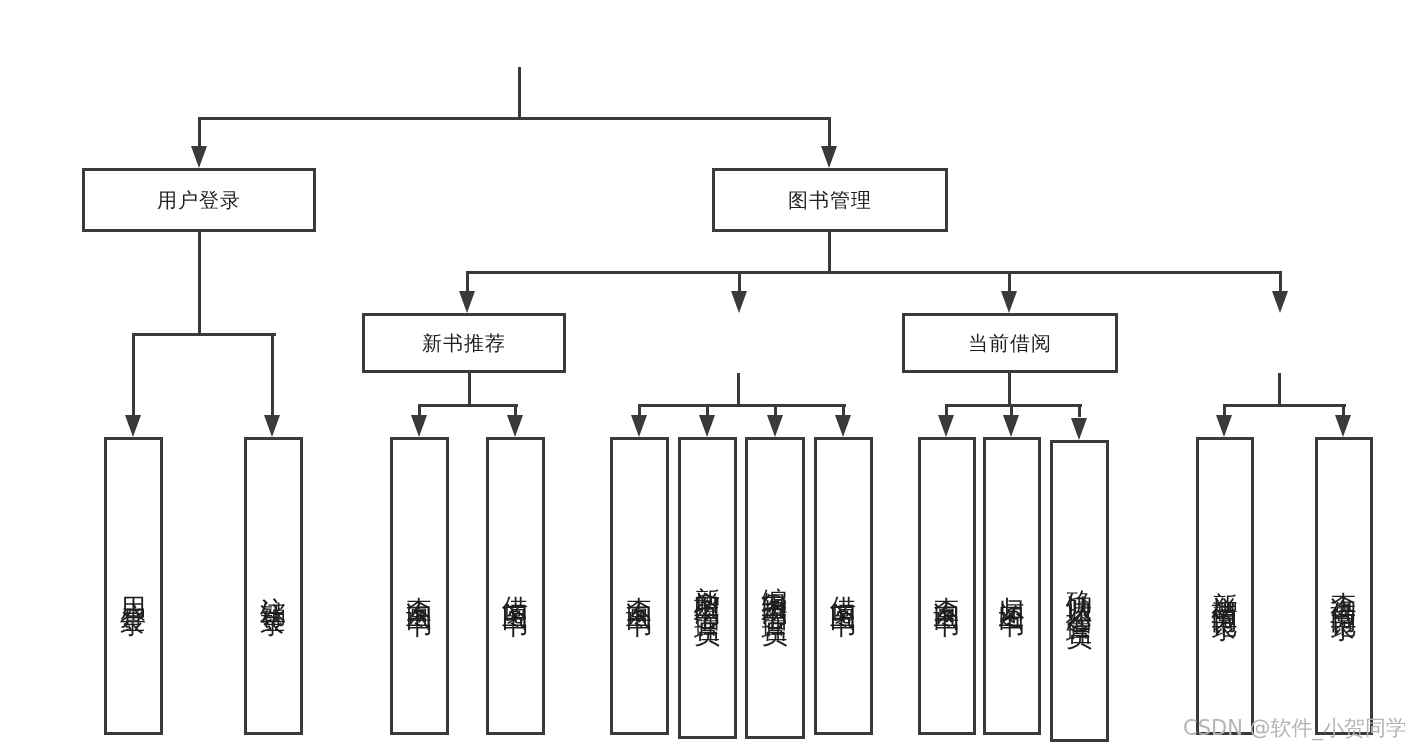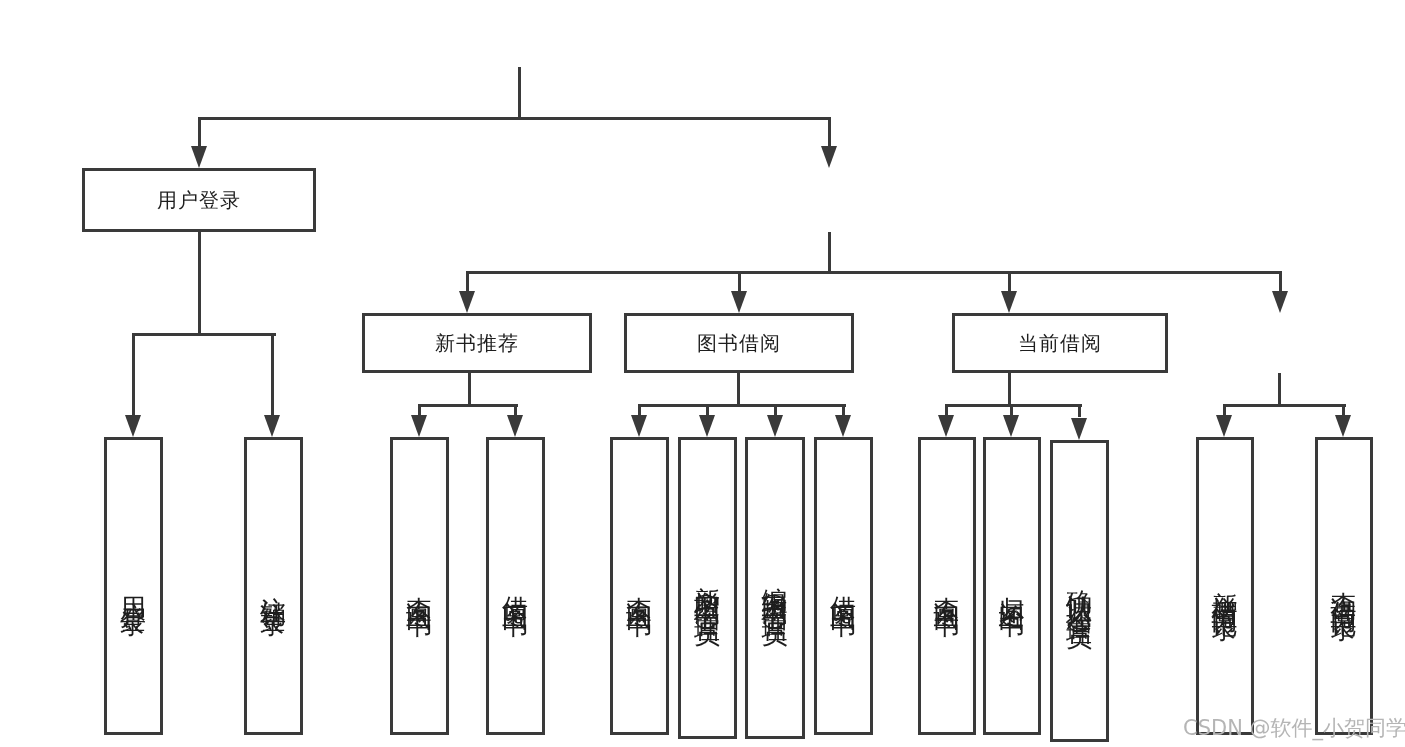"图书管理" div.box { html: none -> <div> <span>图书管理</span> </div> }
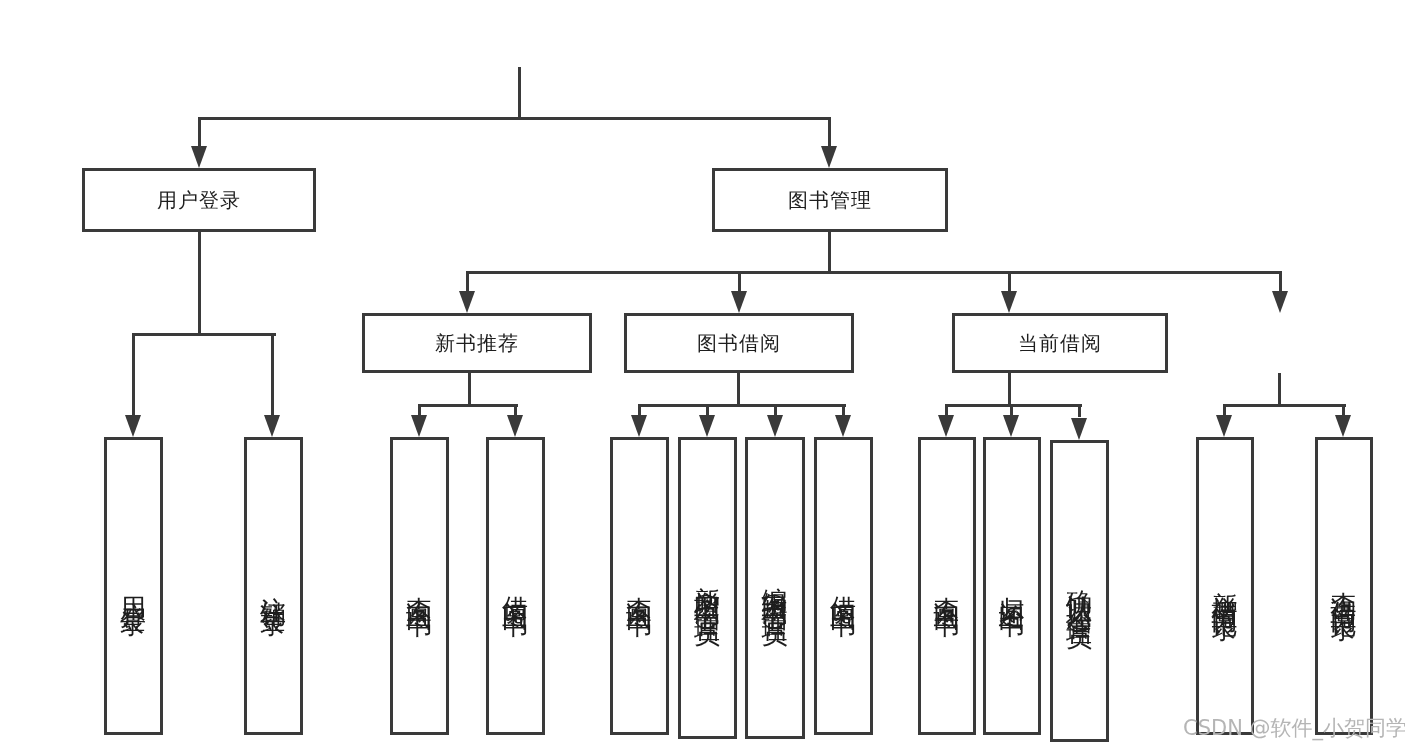"新书推荐" div.box { width: 230px -> 204px }
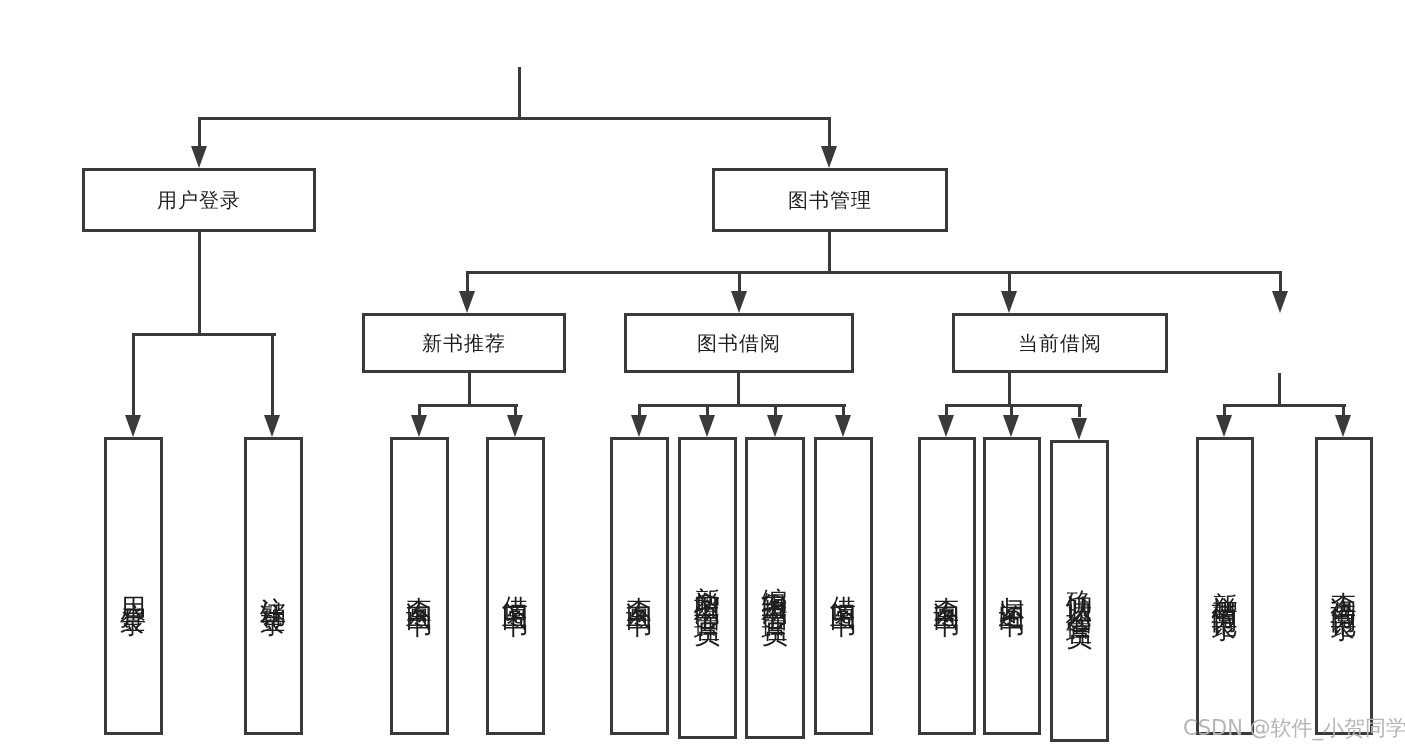"图书借阅" div.box { html: <div> <span>图书借阅</span> </div> -> none }
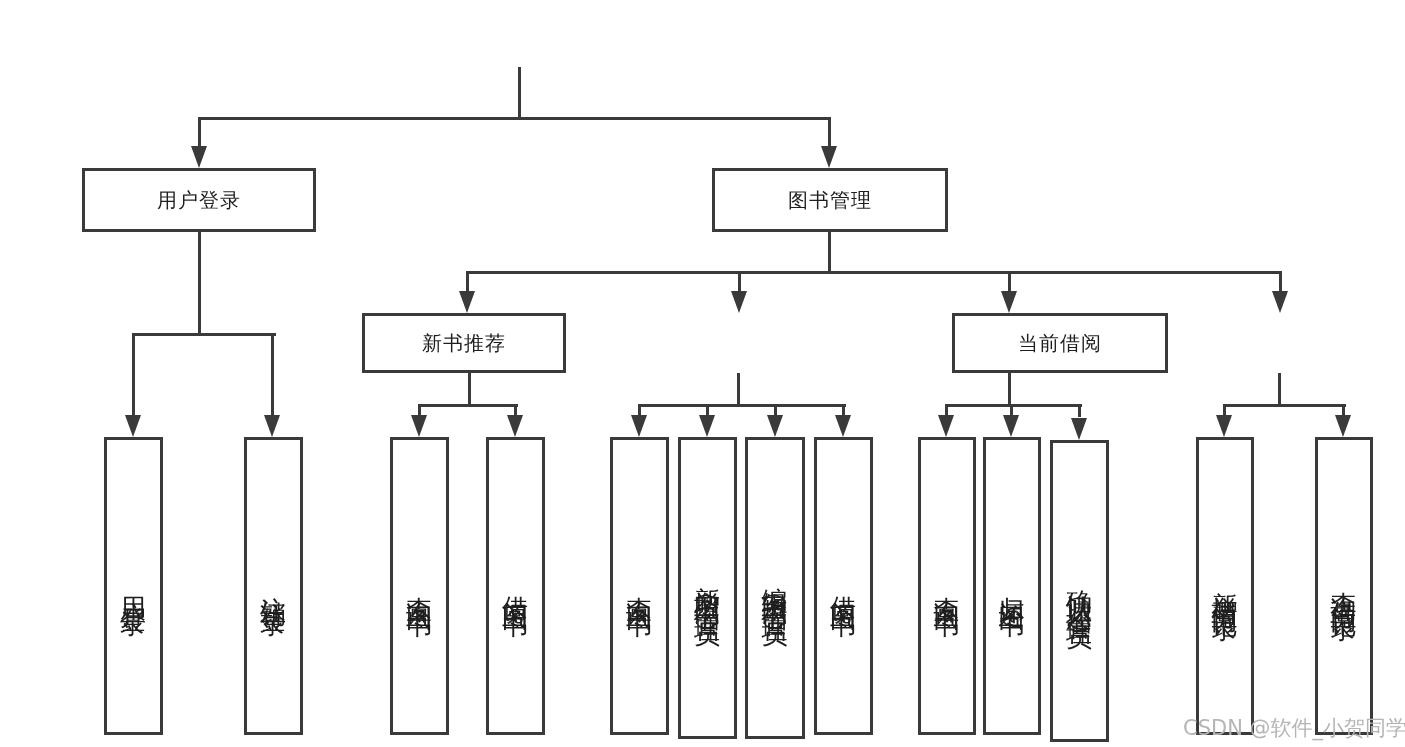"当前借阅" div.box { left: 952px -> 902px }
